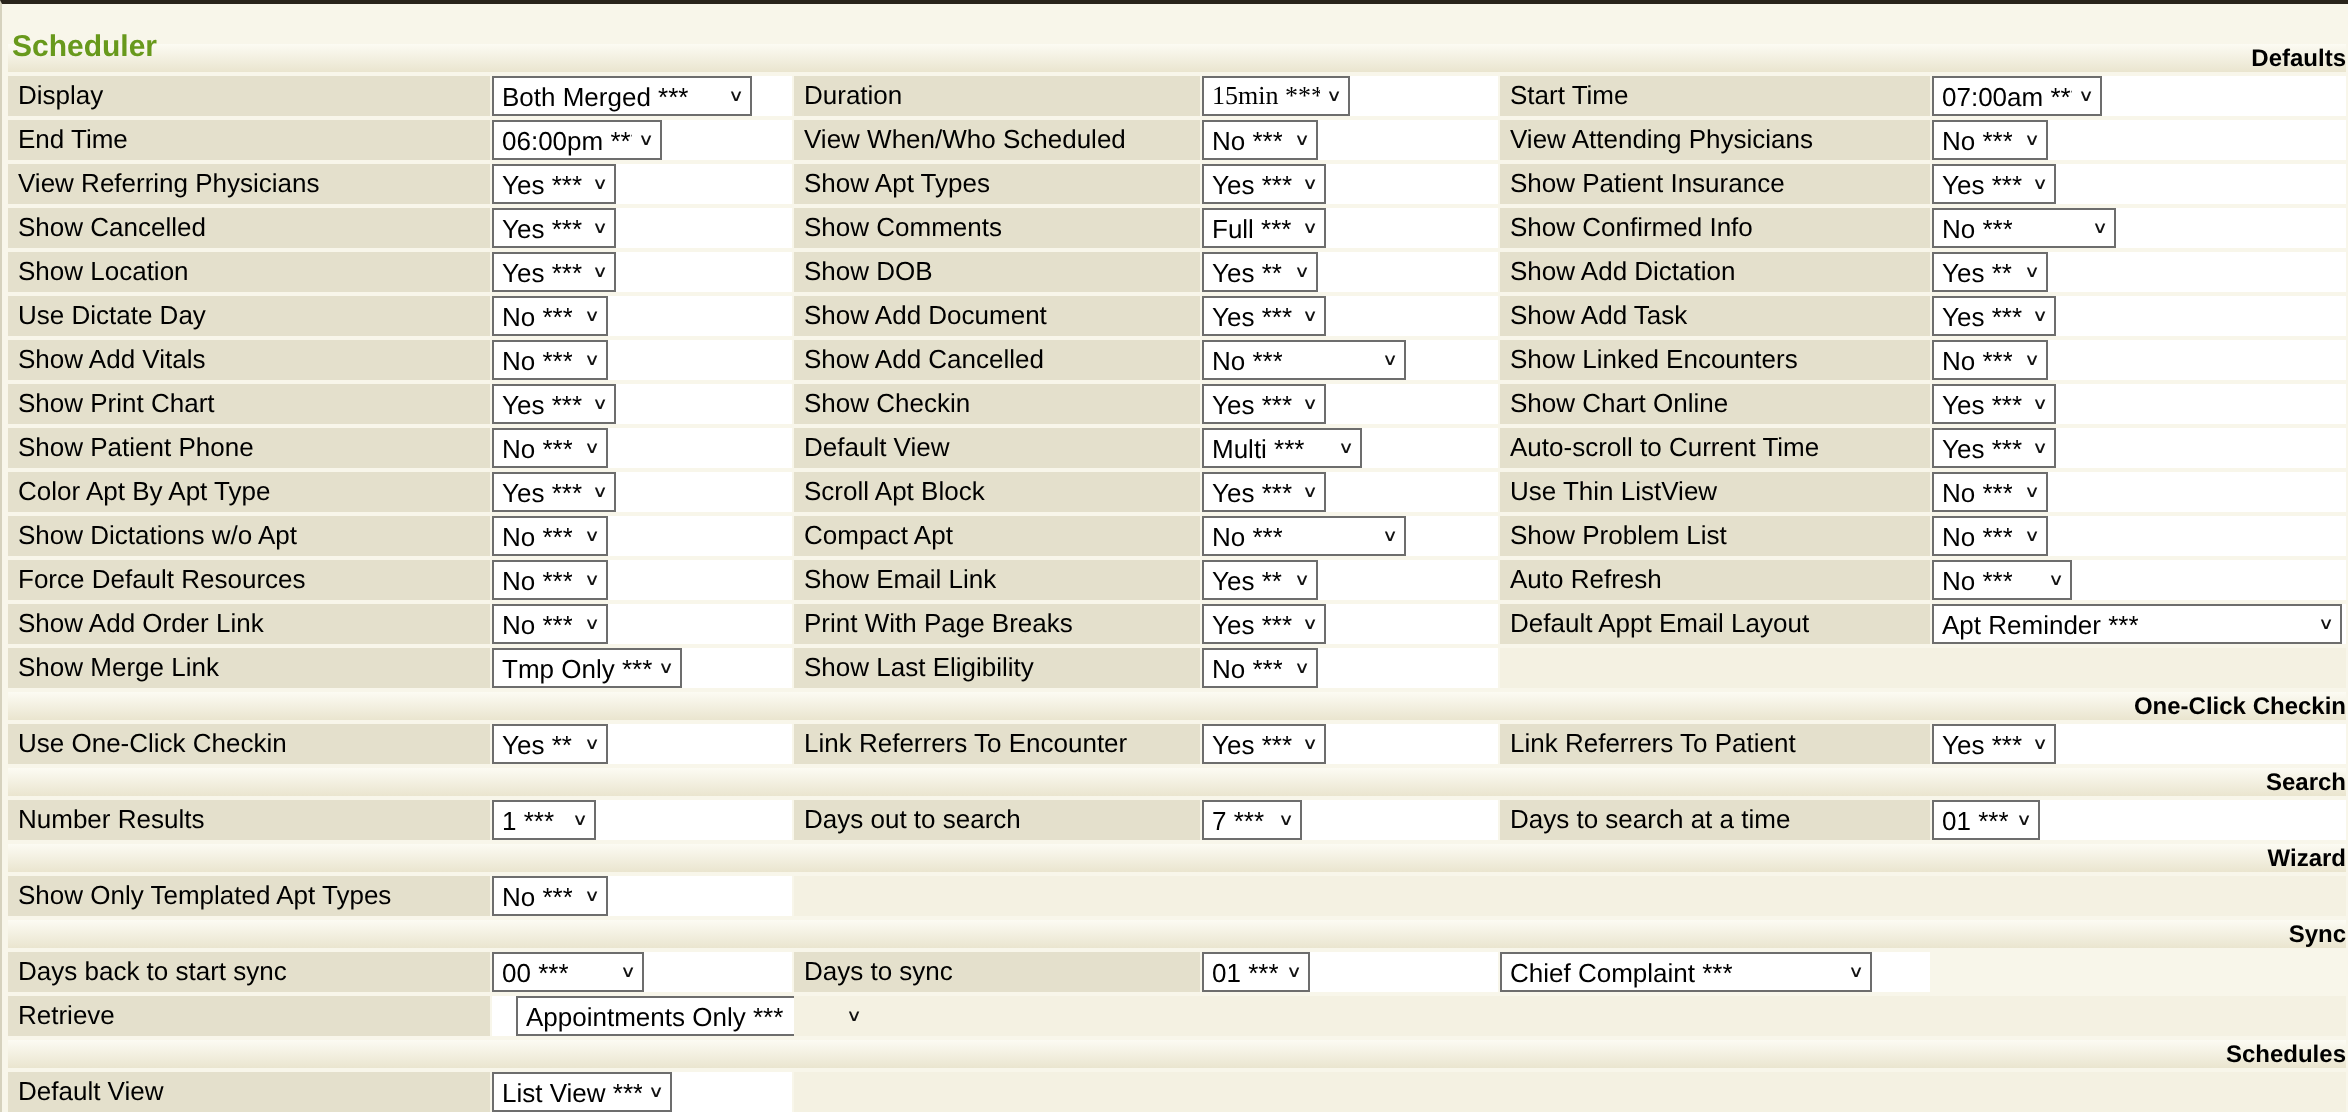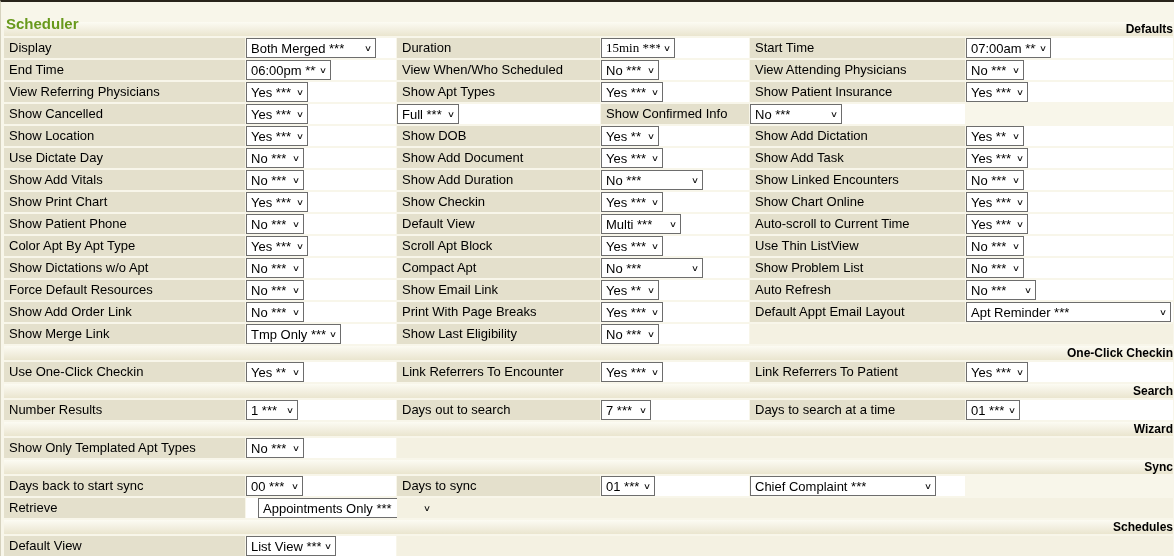"Show Comments" div.lbl { html: none -> <div>Show Comments</div> }
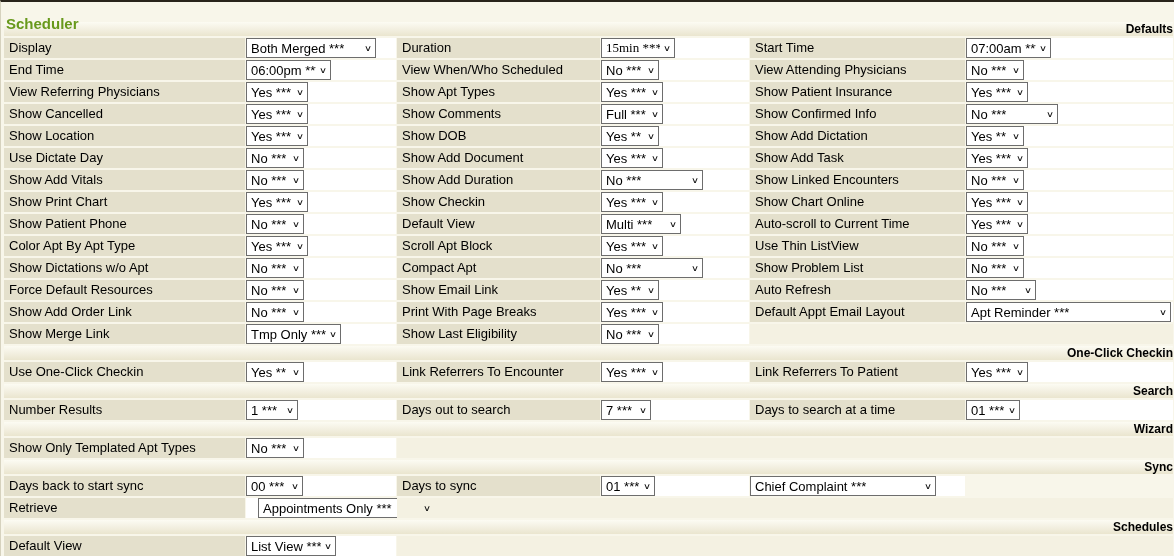"Show Add Duration" div.lbl { text: Duration -> Cancelled }
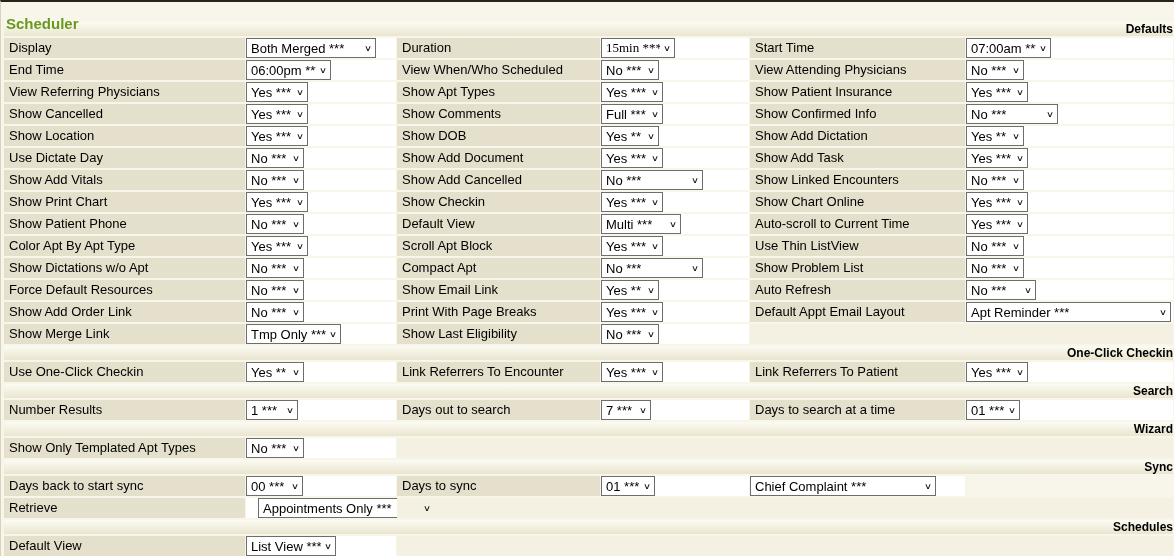"00 ***" div.sel { width: 57px -> 76px }
